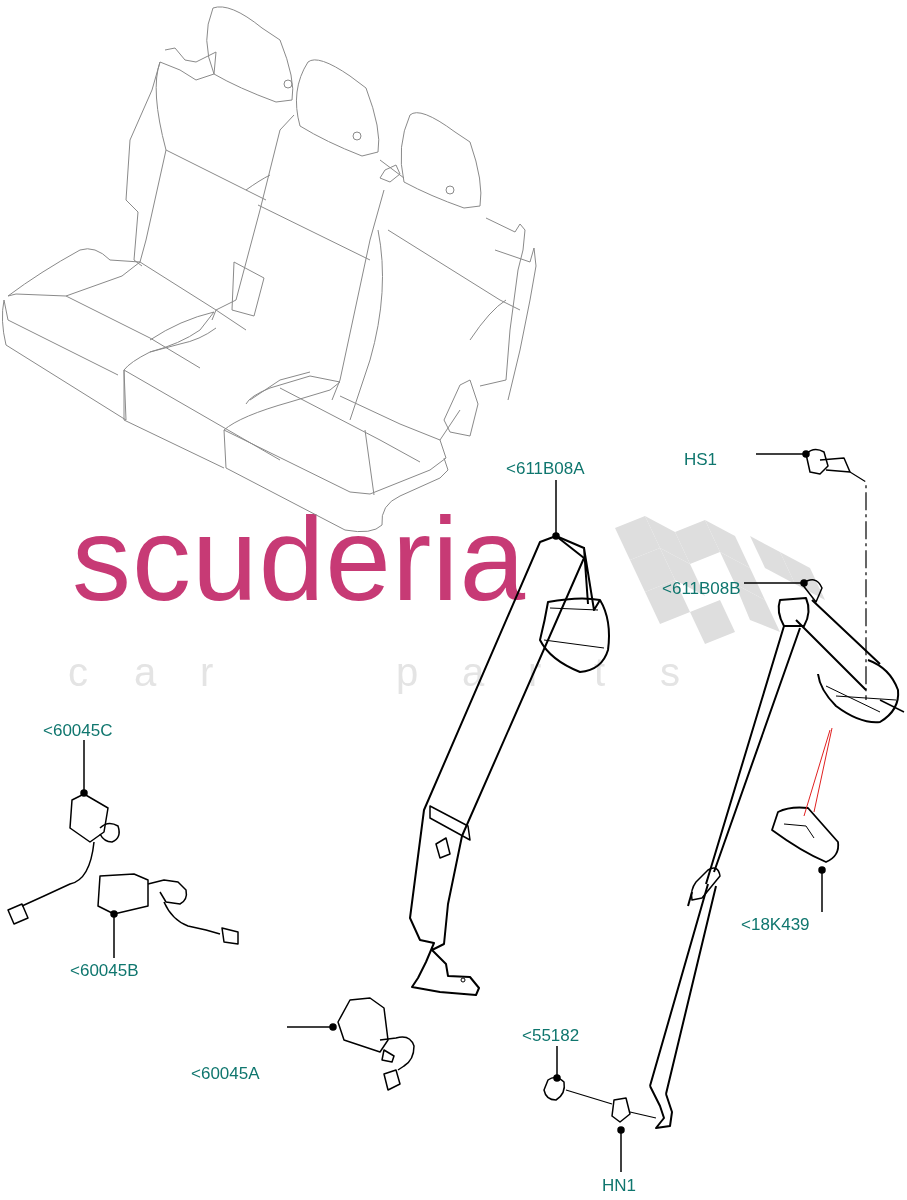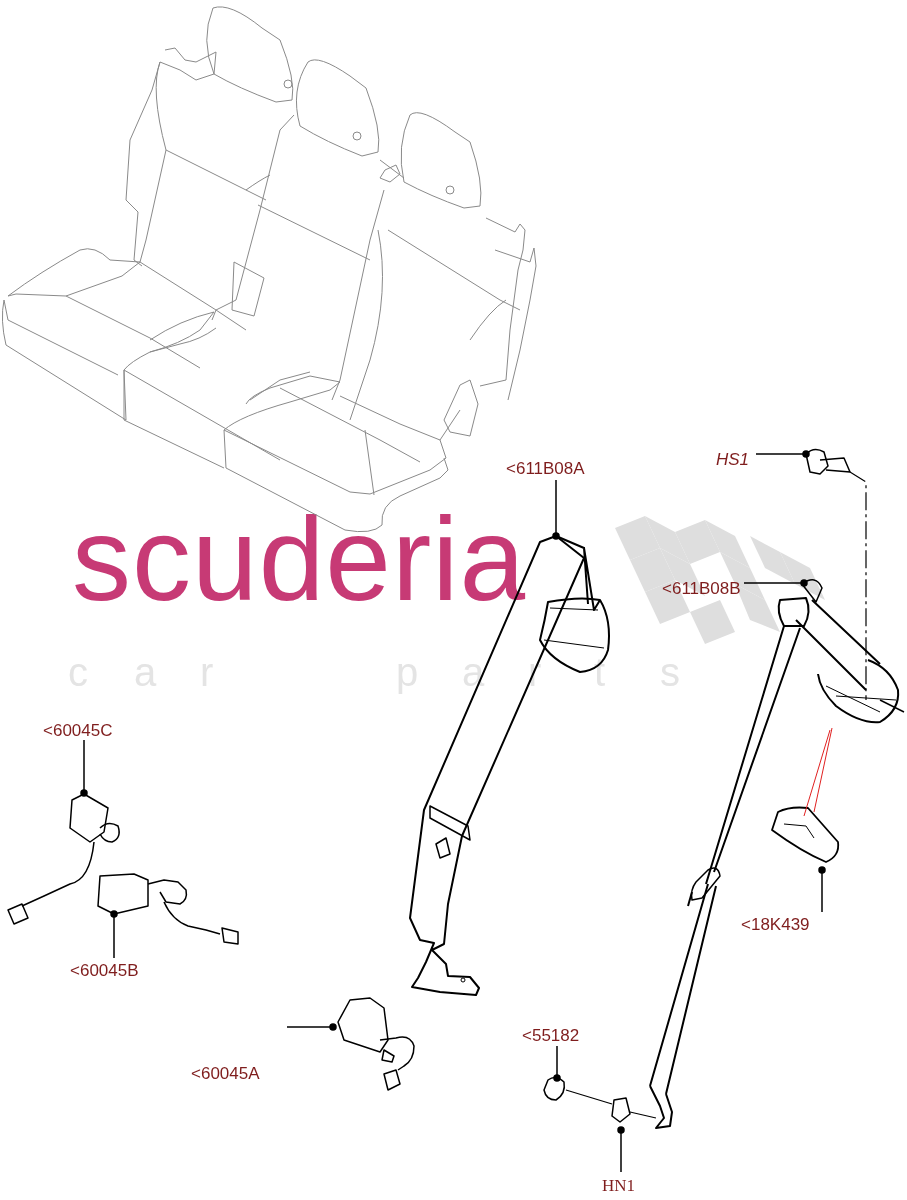"<611B08A" .callout { color: #7f1d1d -> #0f766e }
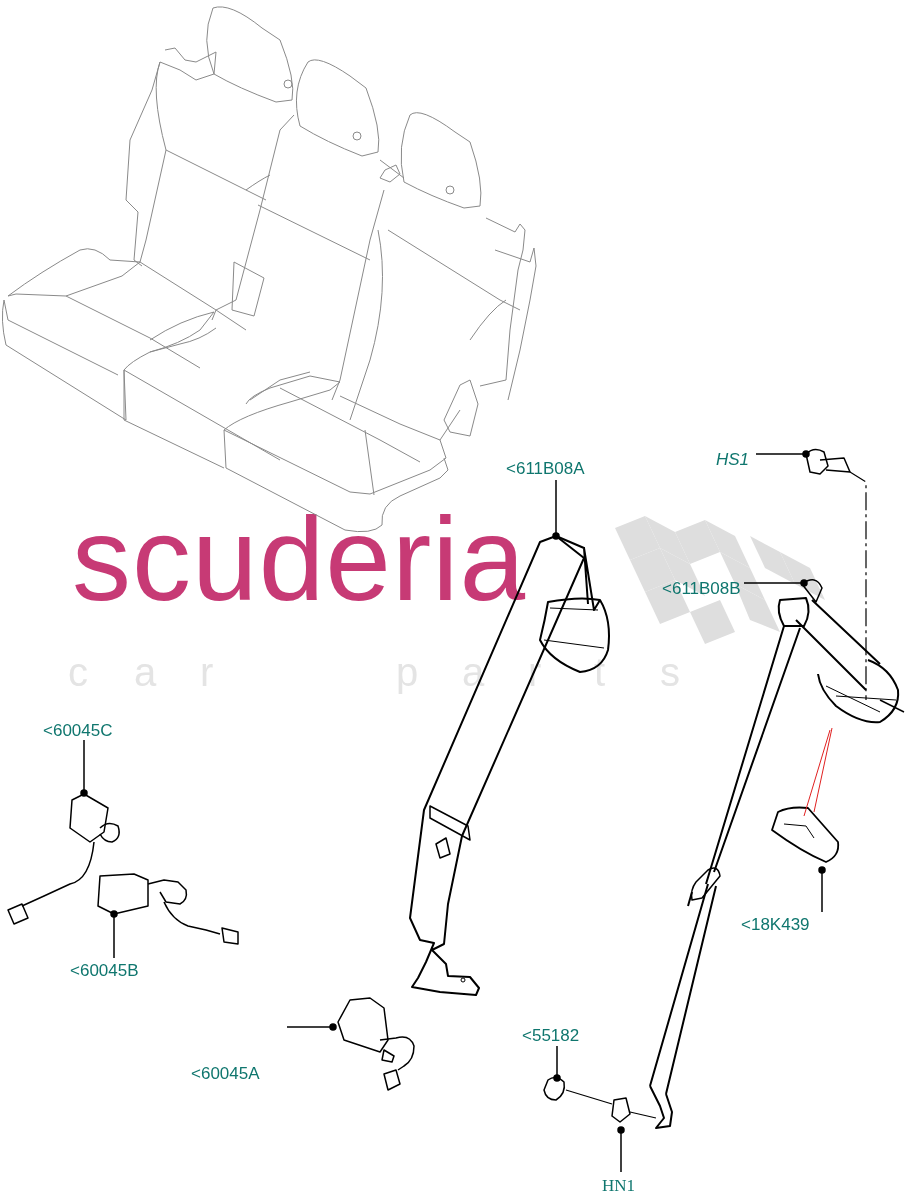"HS1" div.callout { font-style: italic -> none; left: 716px -> 684px }
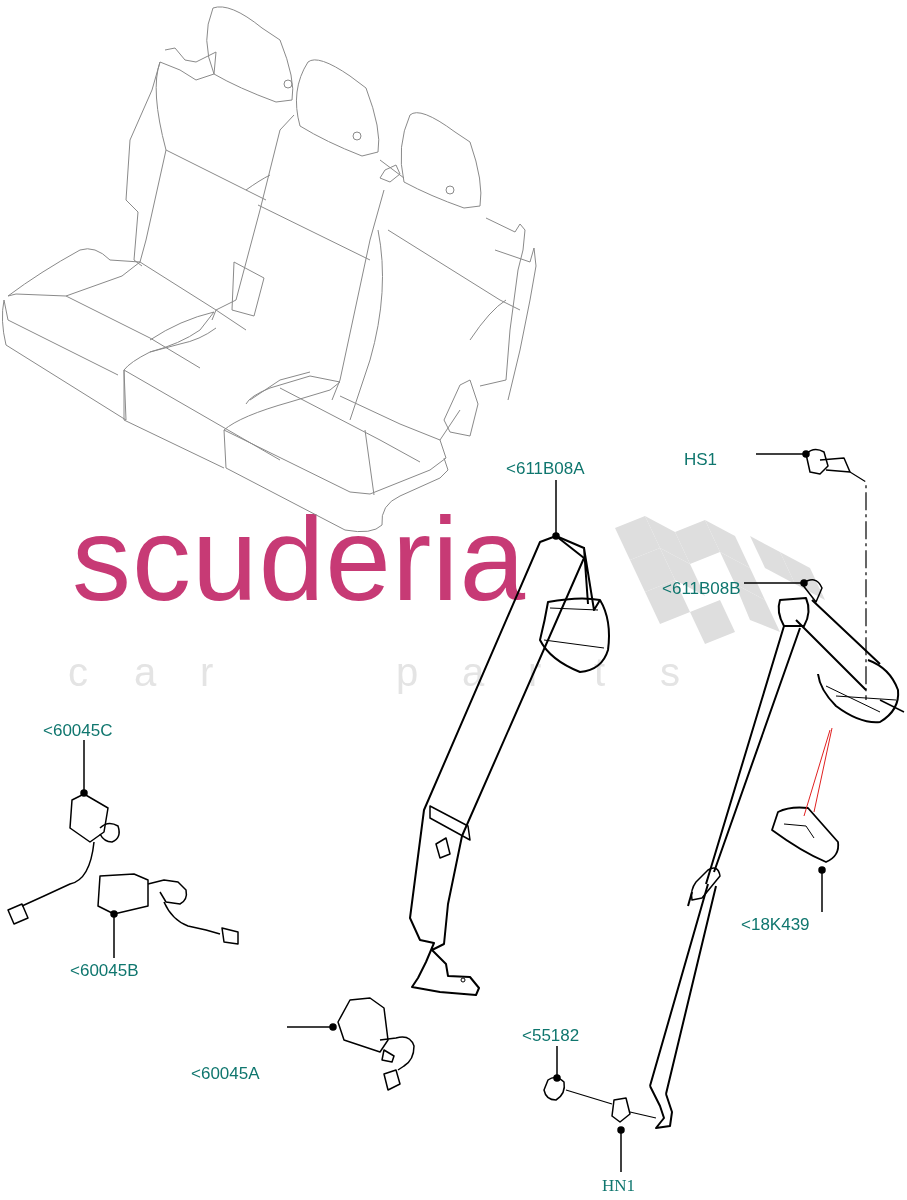"HN1" div.callout { font-family: Liberation Serif, serif -> none }
